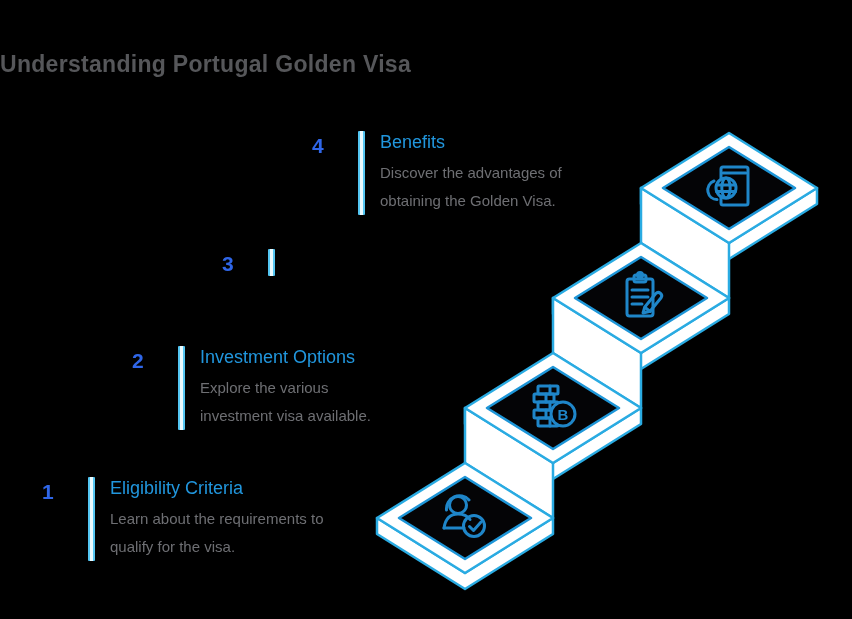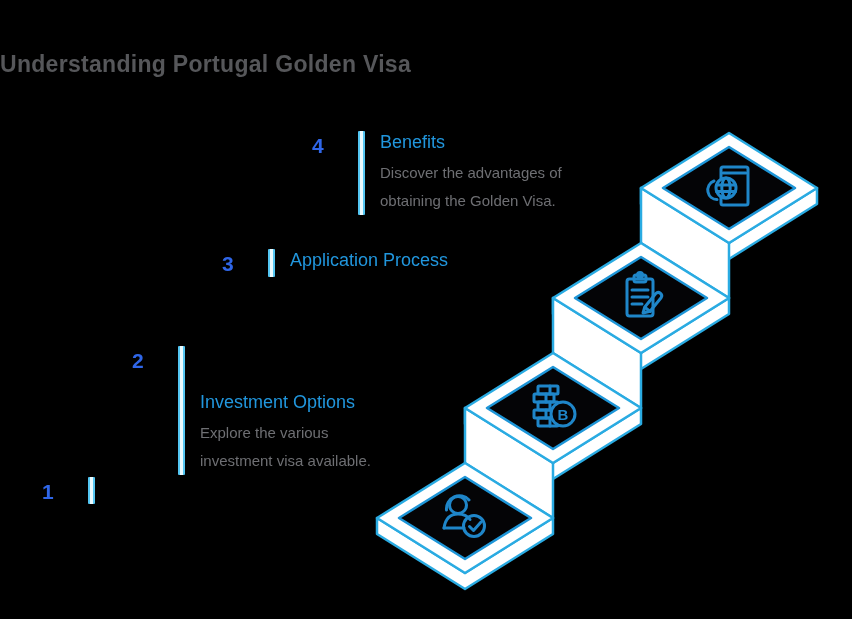"Application Process" h3.step-heading { html: <h3>Application Process</h3> -> none }
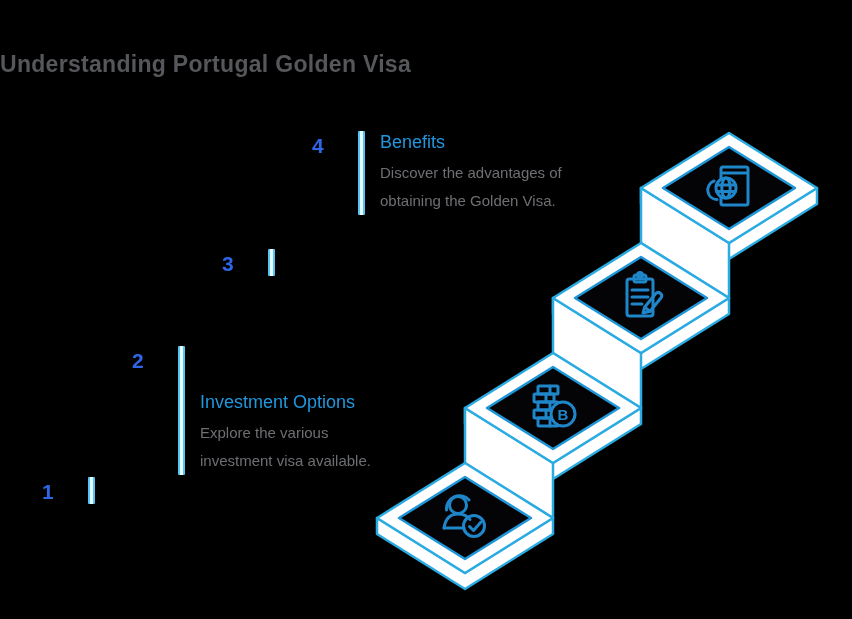"Investment Options" div.step-content { margin-top: 45px -> none }
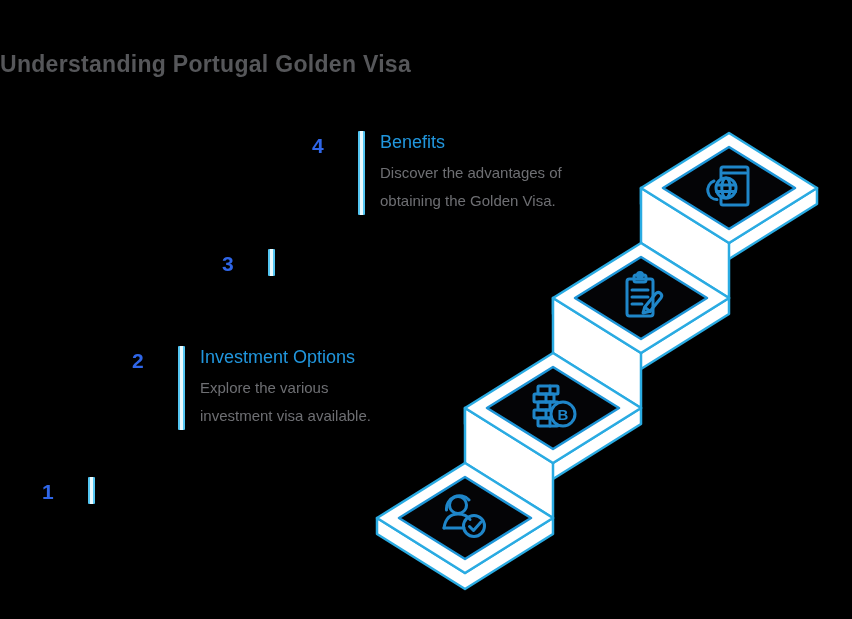"Eligibility Criteria" div.step-content { html: none -> <div> <h3>Eligibility Criteria</h3> <p>Learn about the requirements to qualify for the visa.</p> </div> }
